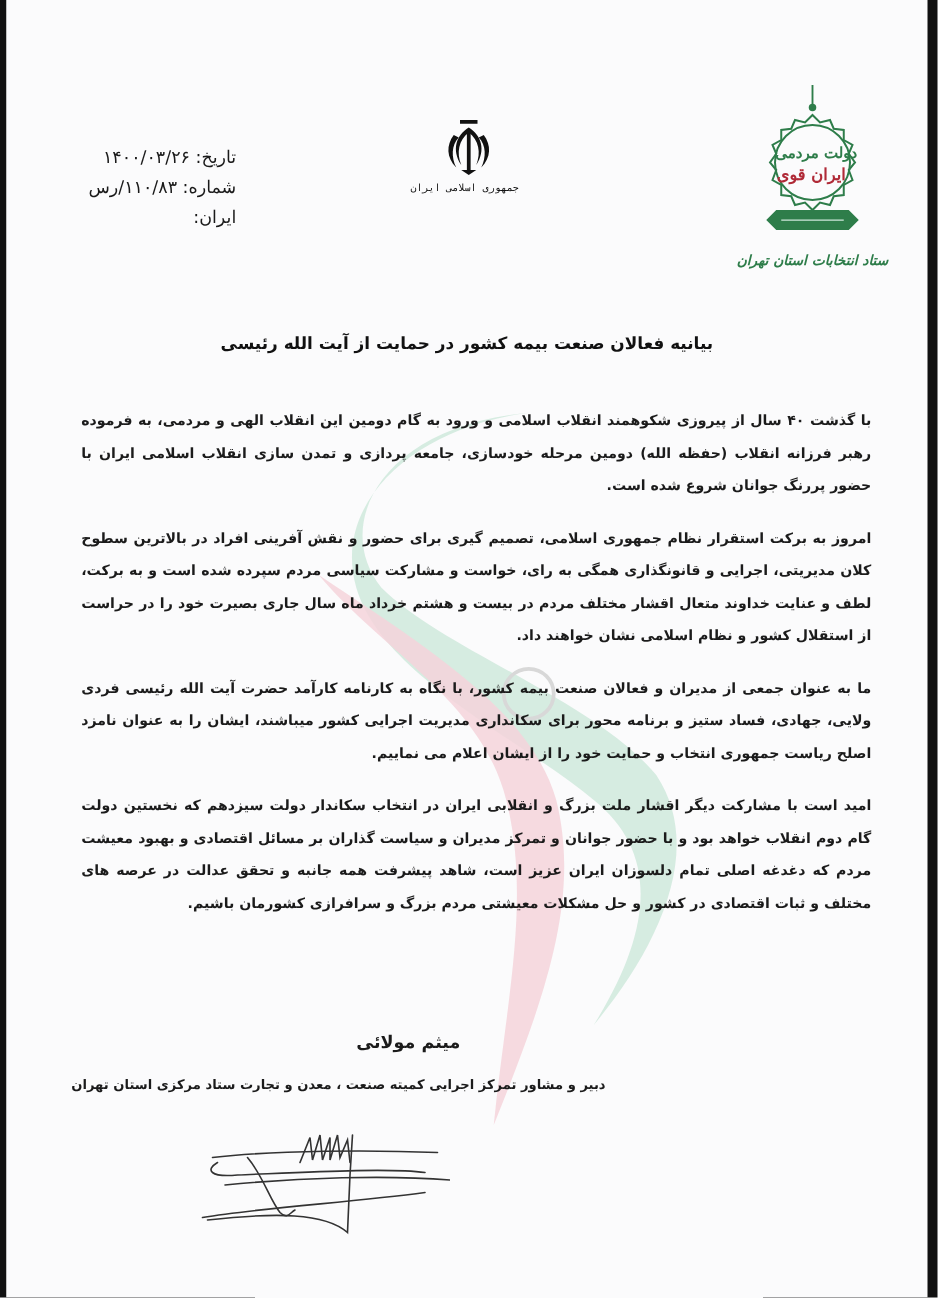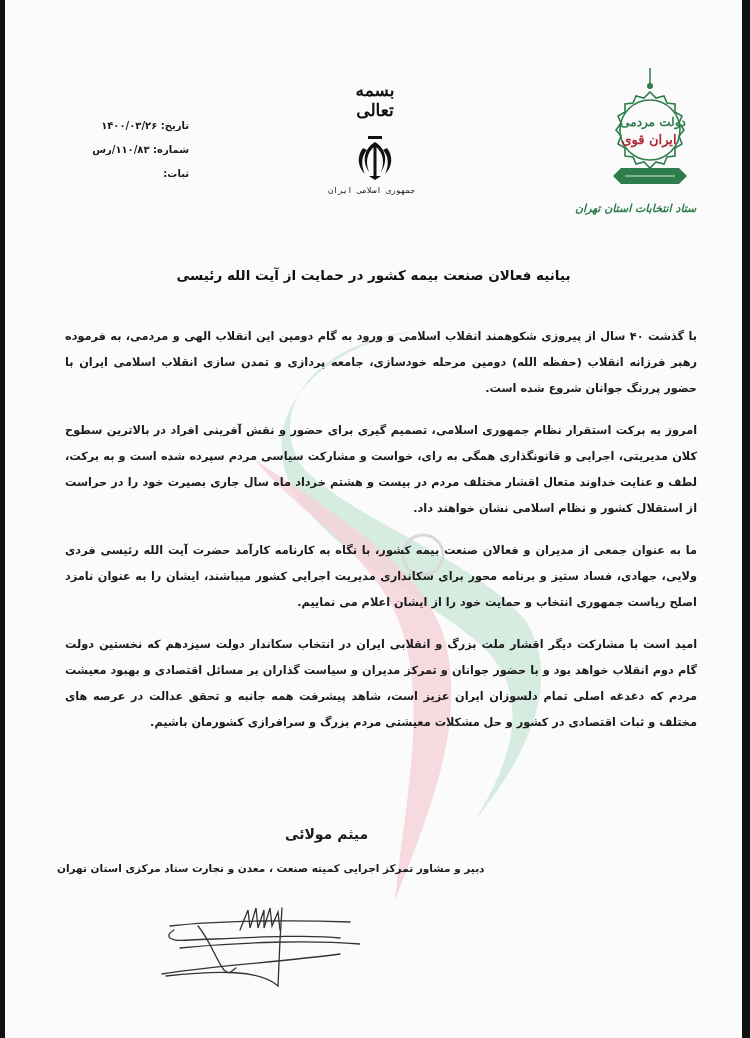"بسمه تعالی" div.bismillah { html: <div>بسمه تعالی</div> -> none }
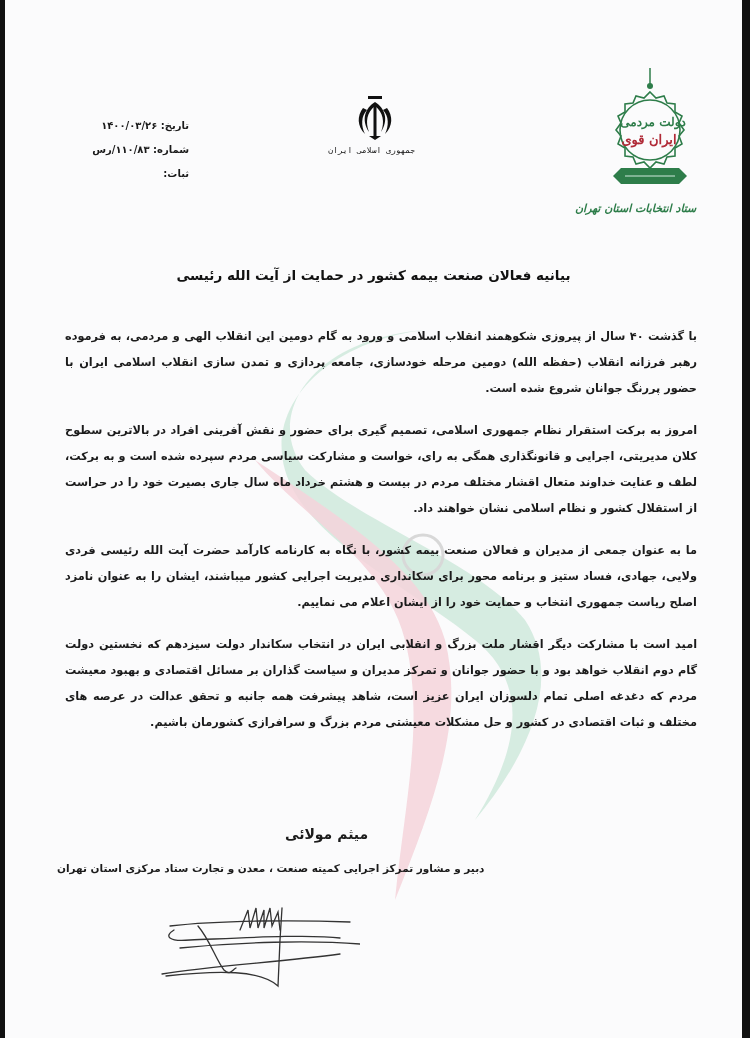"تاریخ: ۱۴۰۰/۰۳/۲۶" .meta { font-size: 10px -> 14px; font-weight: bold -> normal }
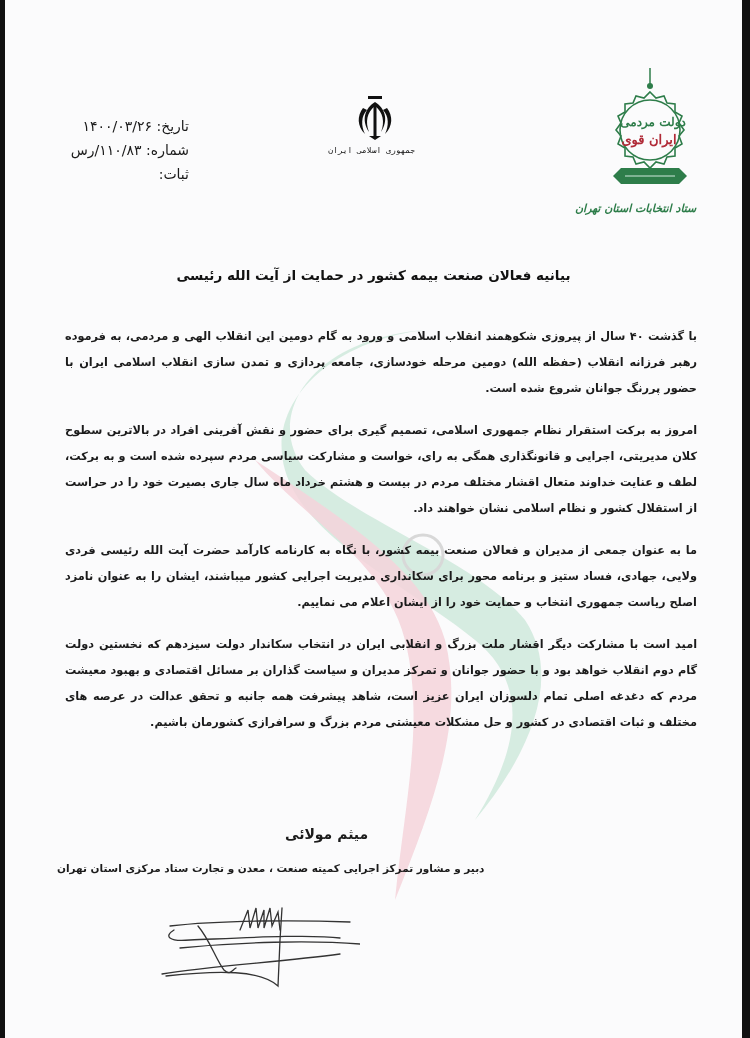"دولت مردمی" .logo-right { text-align: left -> center }
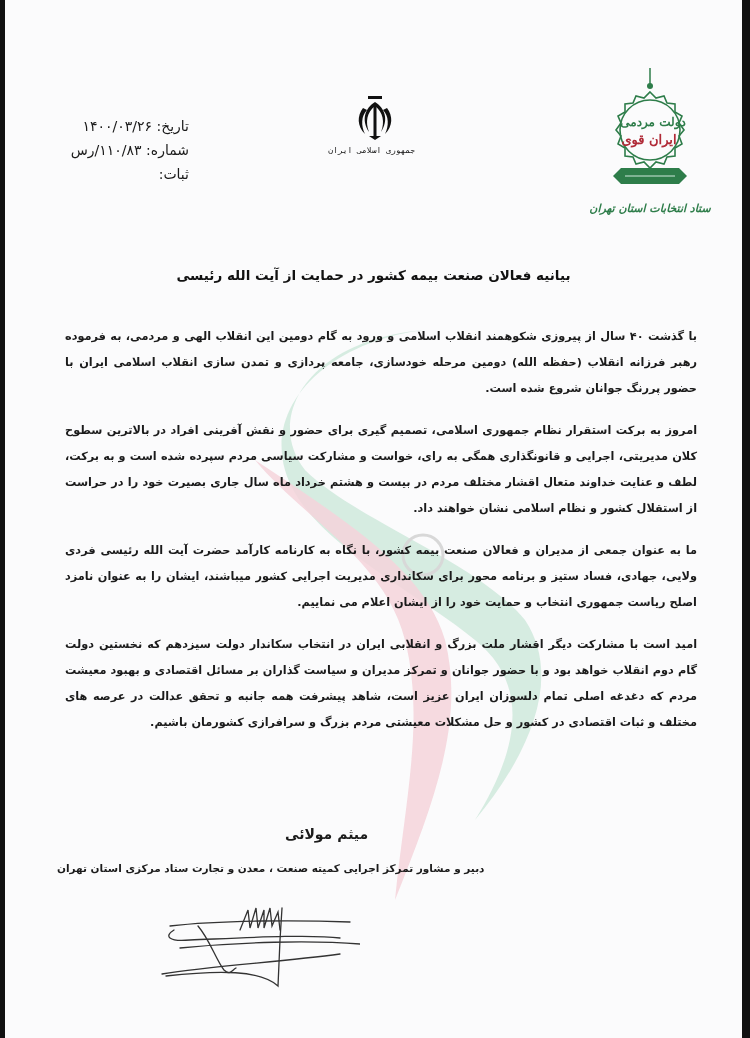"ثبات:" span { text: ثبات -> ایران }
